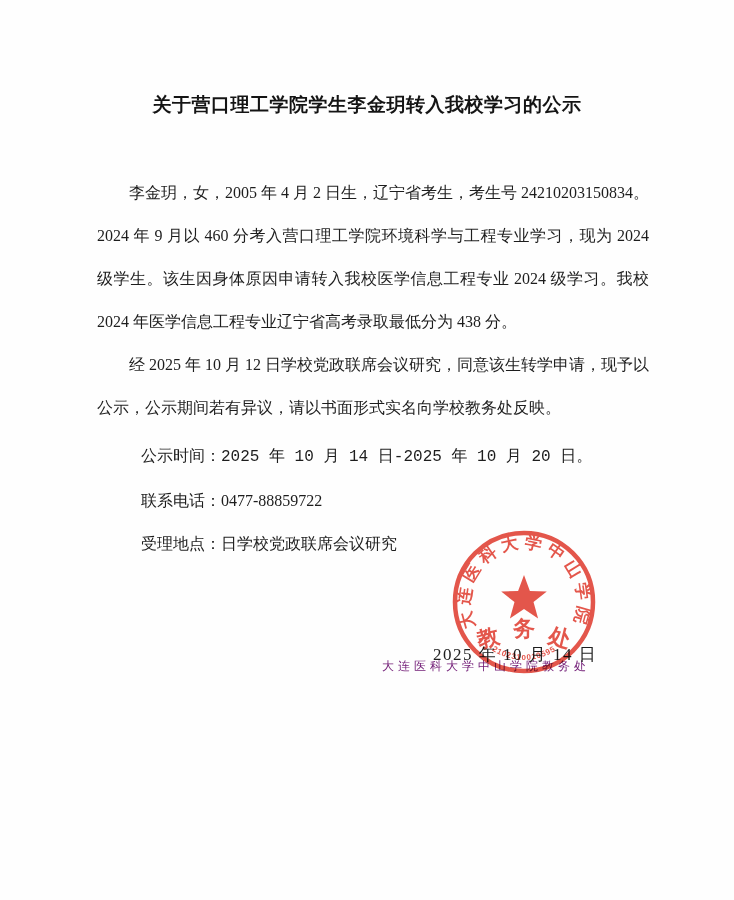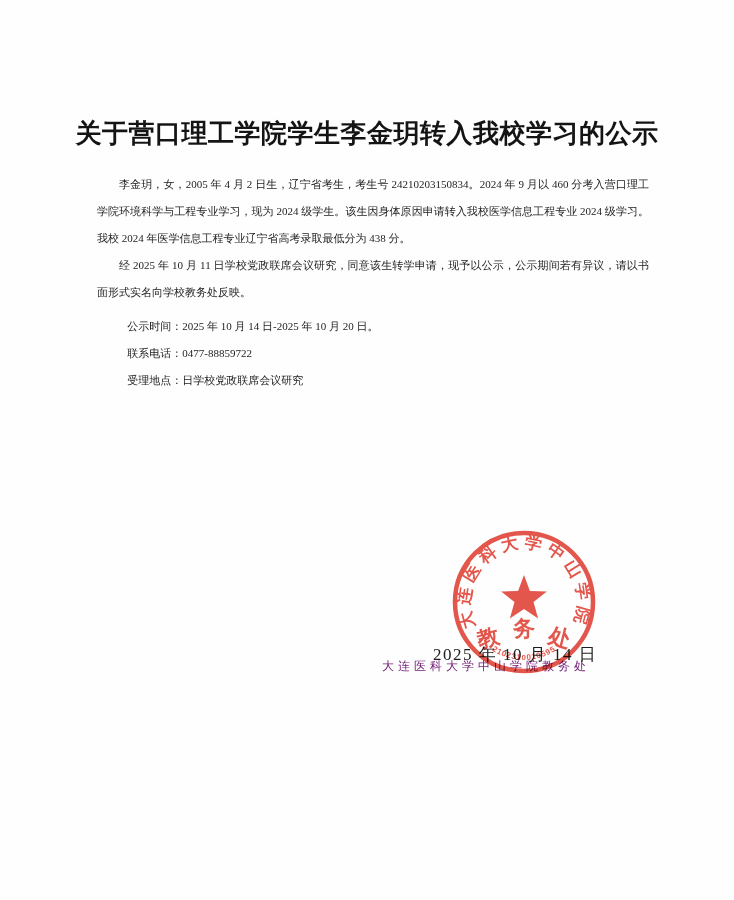"关于营口理工学院学生李金玥转入我校学习的公示" .doc-title { font-size: 26px -> 19px; margin-top: 24px -> none }
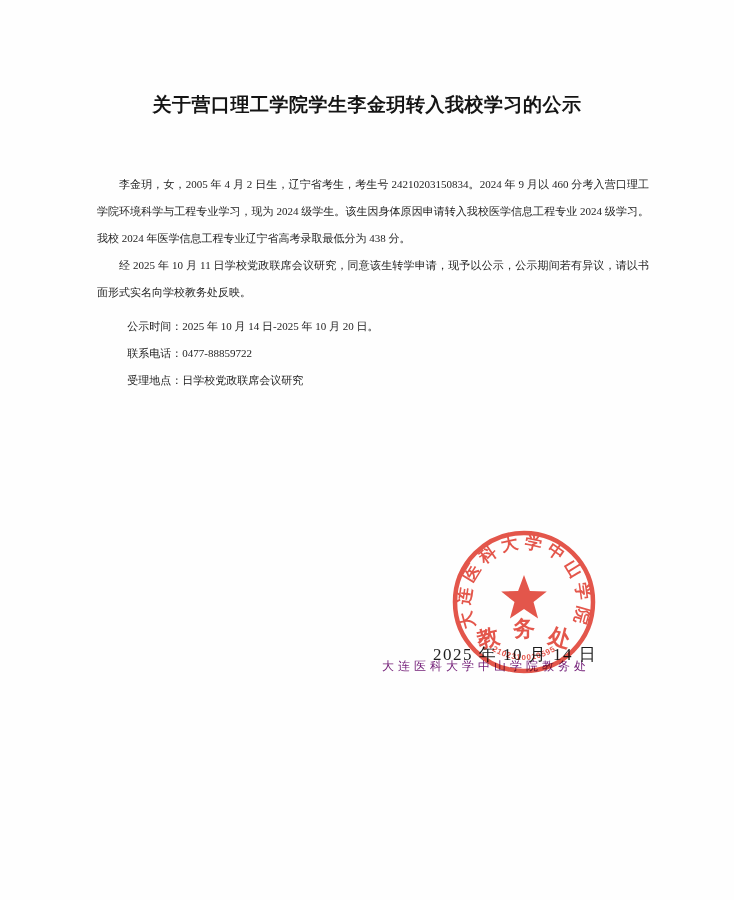"李金玥，女，2005 年 4 月 2" .doc-body { font-size: 11px -> 16px; line-height: 27px -> 43px }
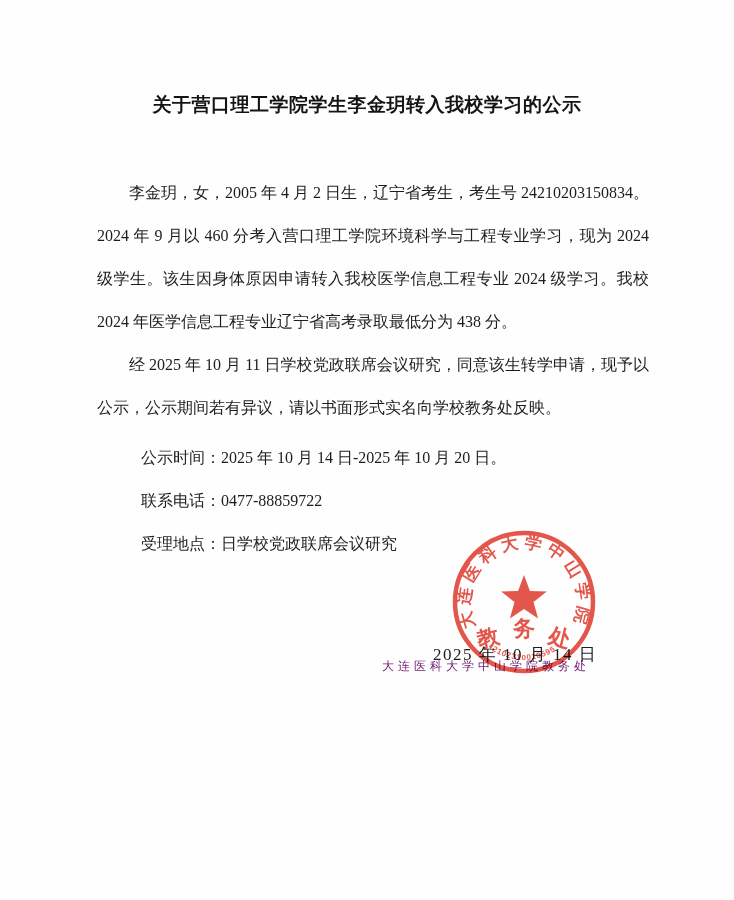"经 2025 年 10 月" p.para { text: 11 -> 12 }
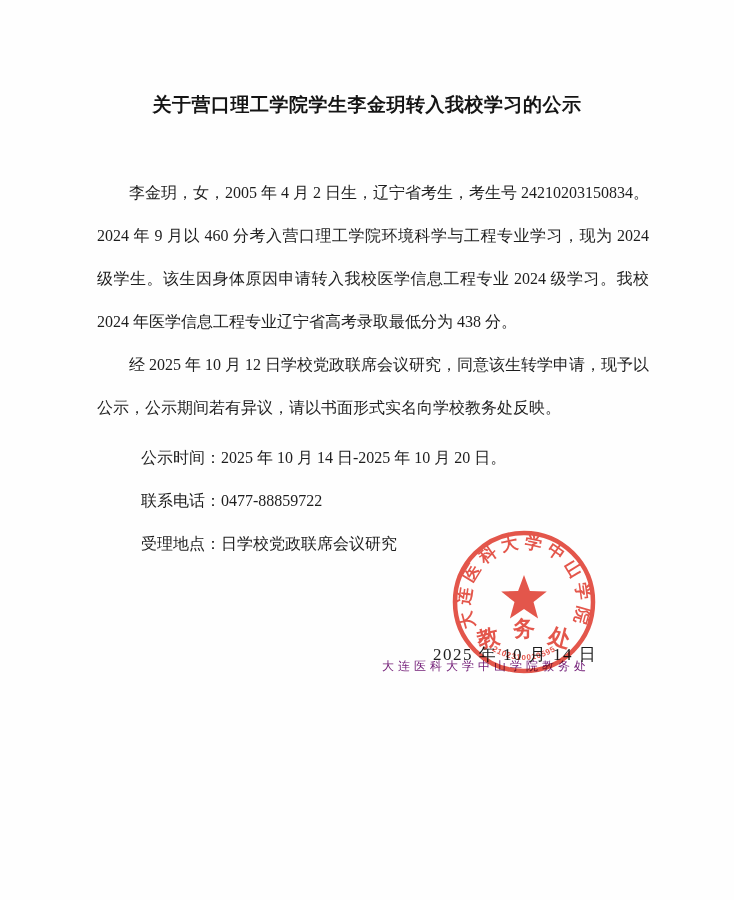"公示时间：2025 年 10 月 14" .doc-body p.item-first { font-family: none -> Liberation Mono, monospace }
